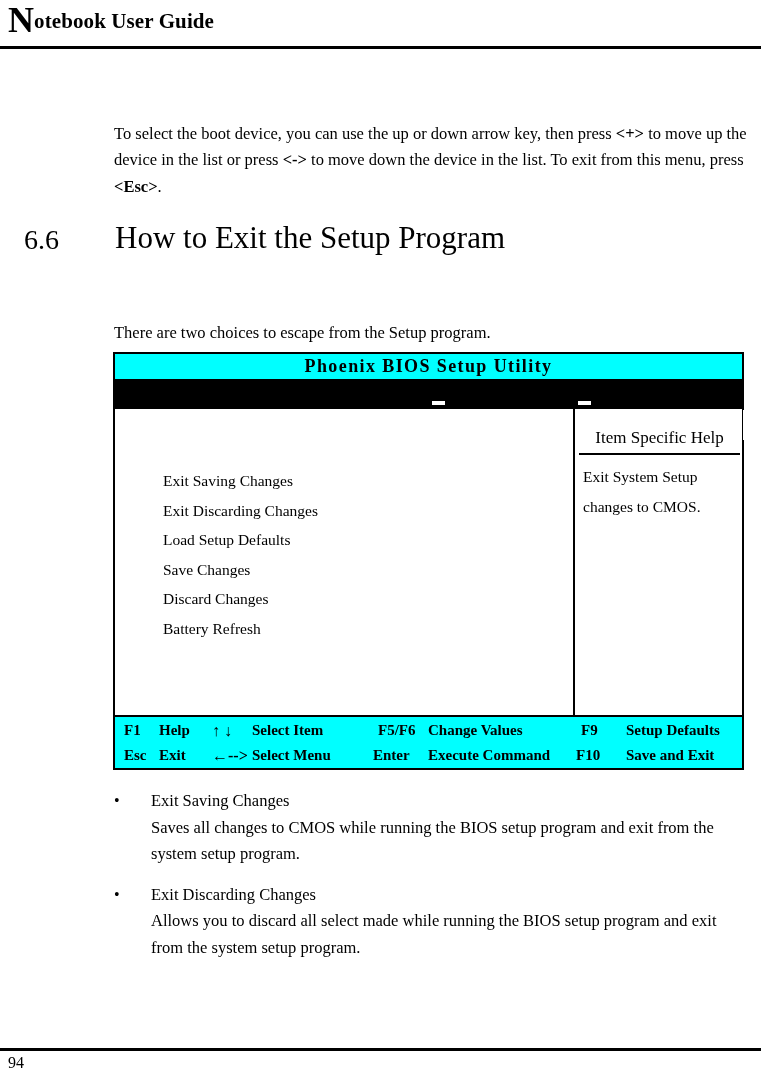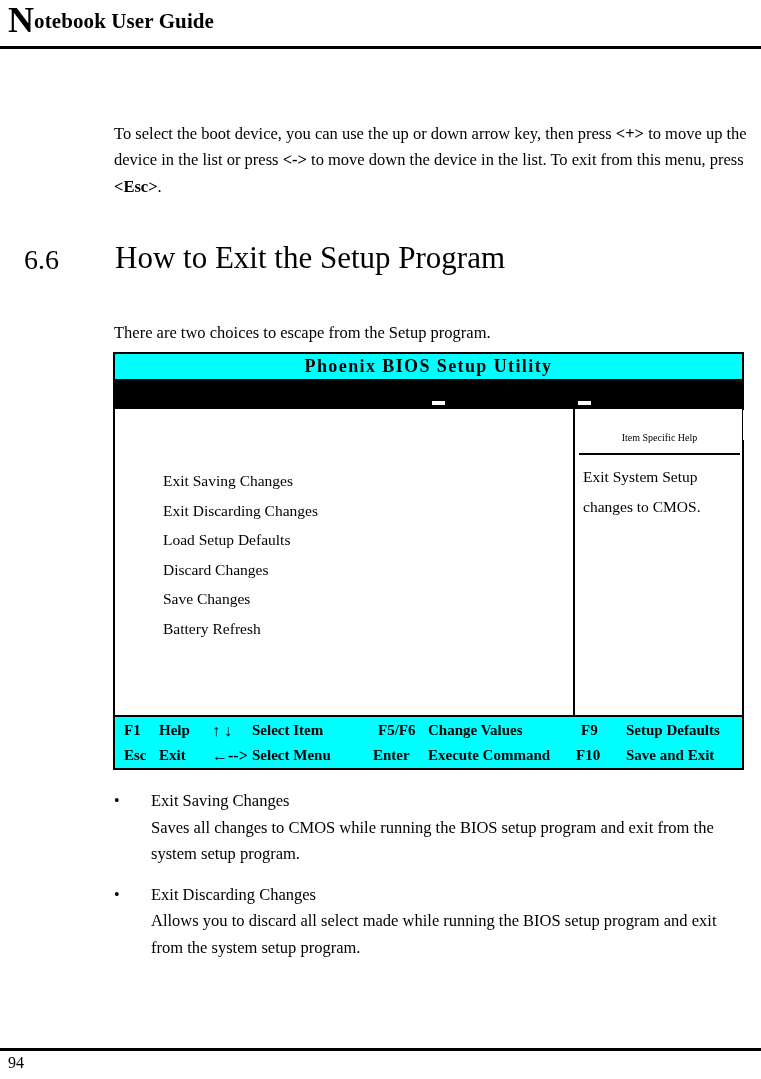"6.6" #section-heading { top: 240px -> 220px }
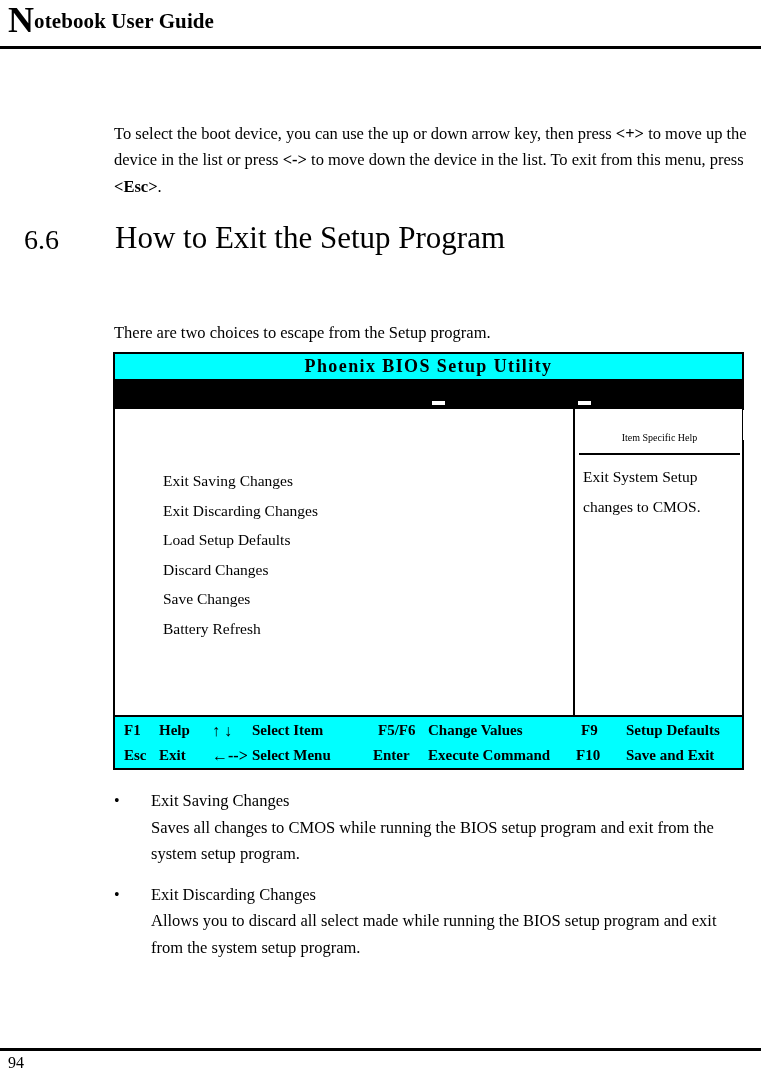"Item Specific Help" #bios-help-title { font-size: 10px -> 17px }
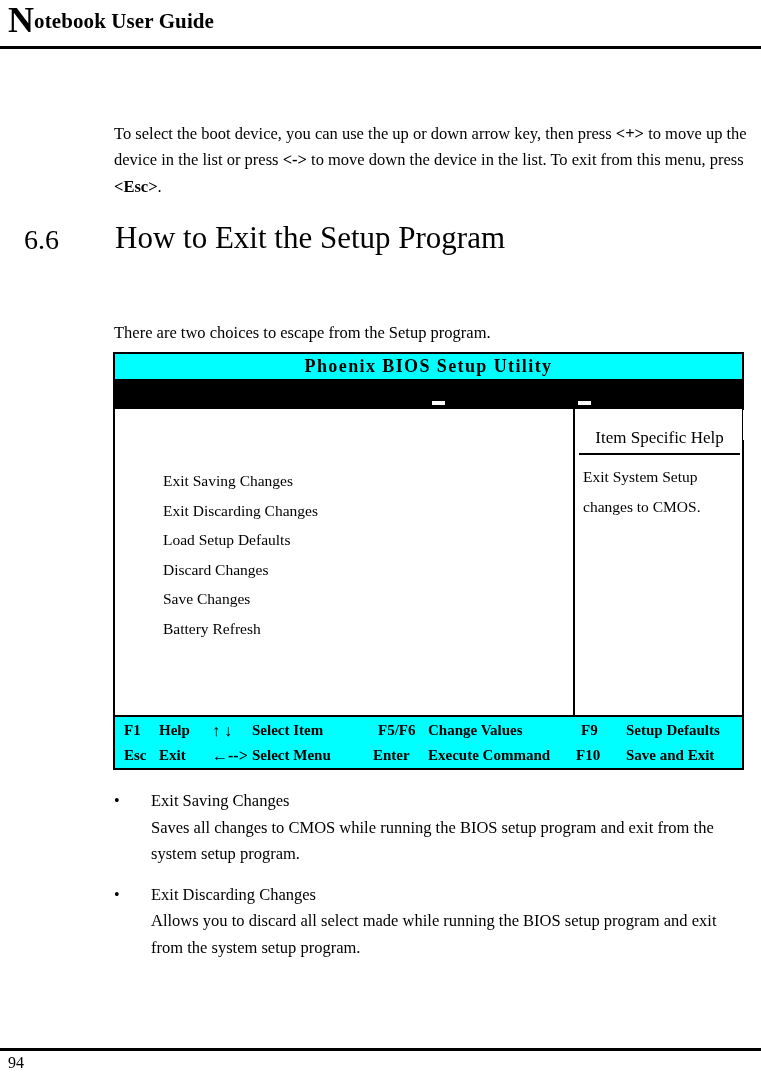"Discard Changes" div.bios-option { order: before "Save Changes" -> after "Save Changes" }
